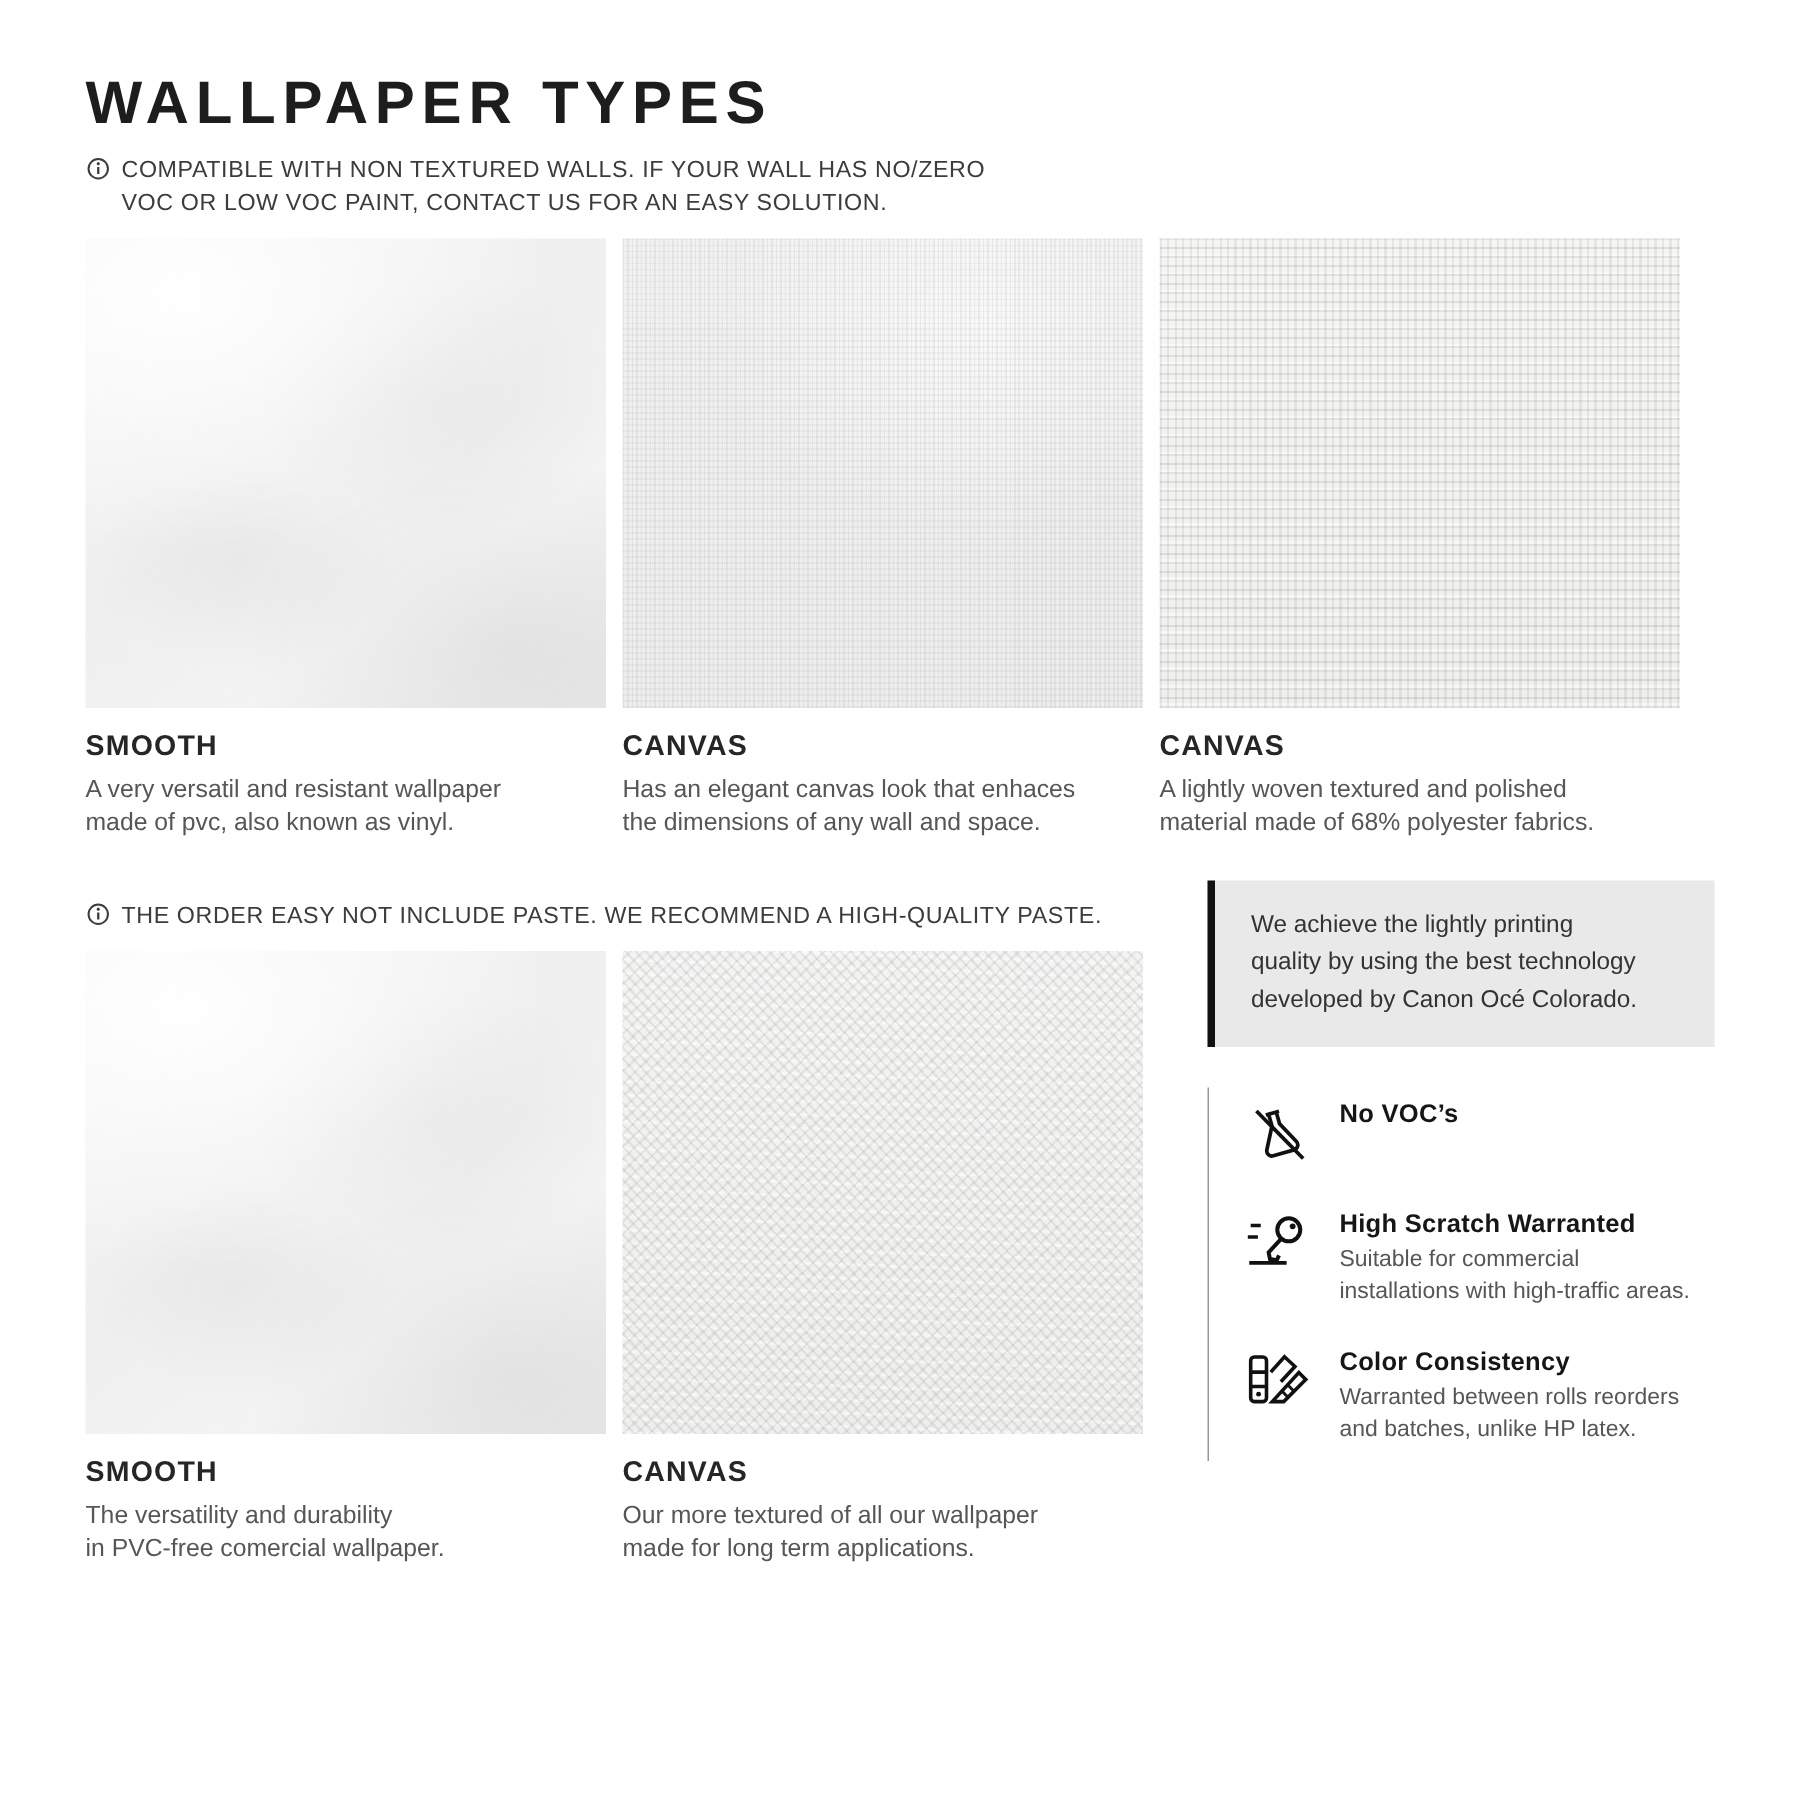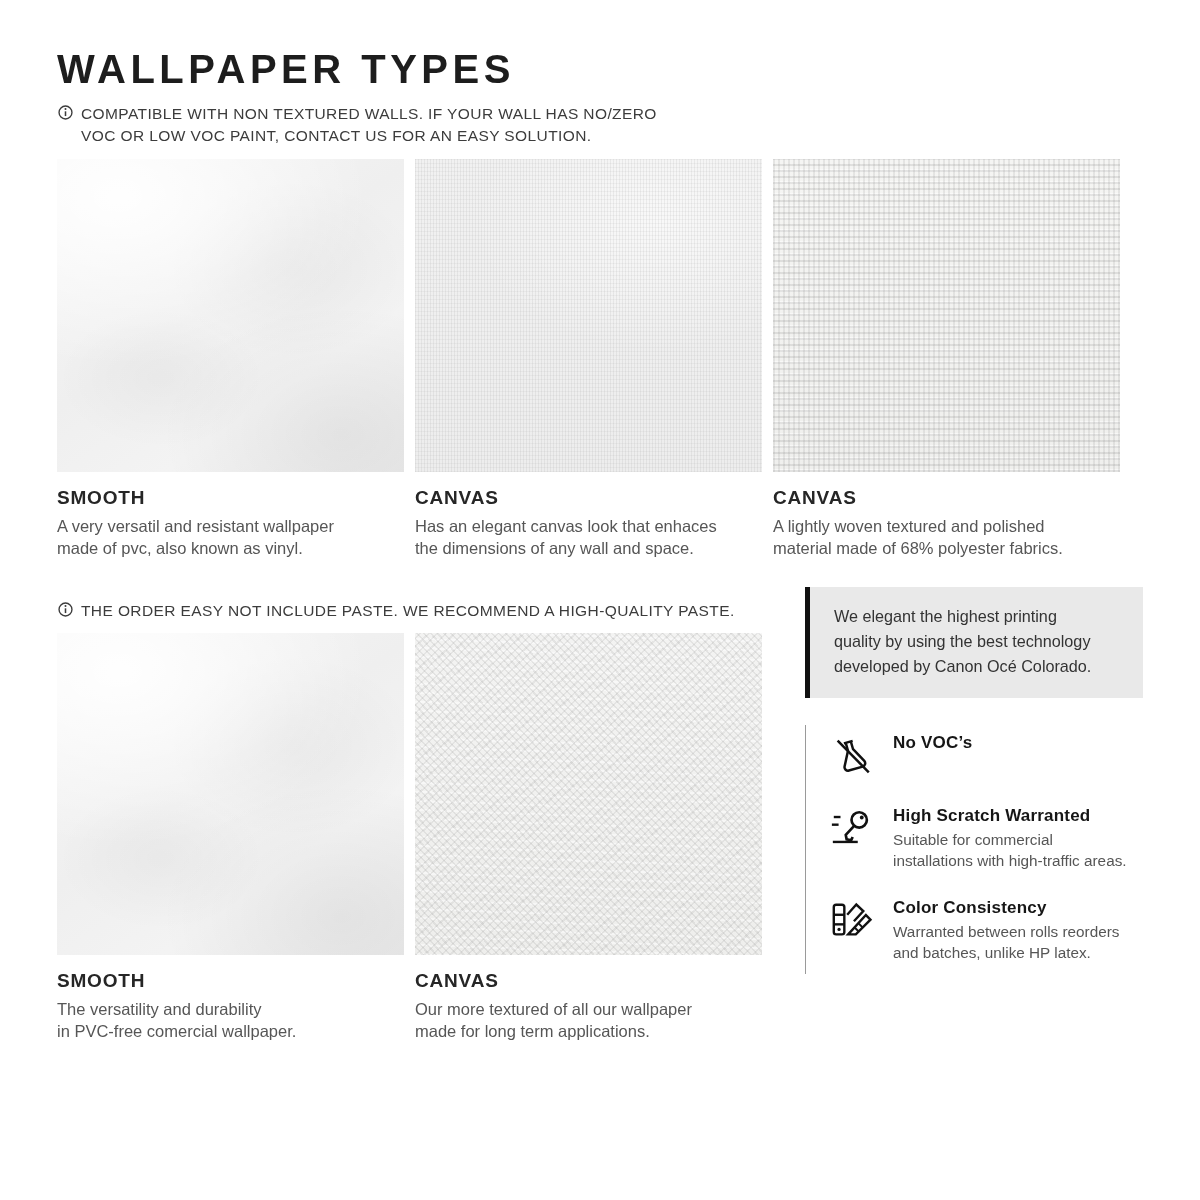"We elegant the highest printing" div.quote-box { text: elegant the highest -> achieve the lightly }
